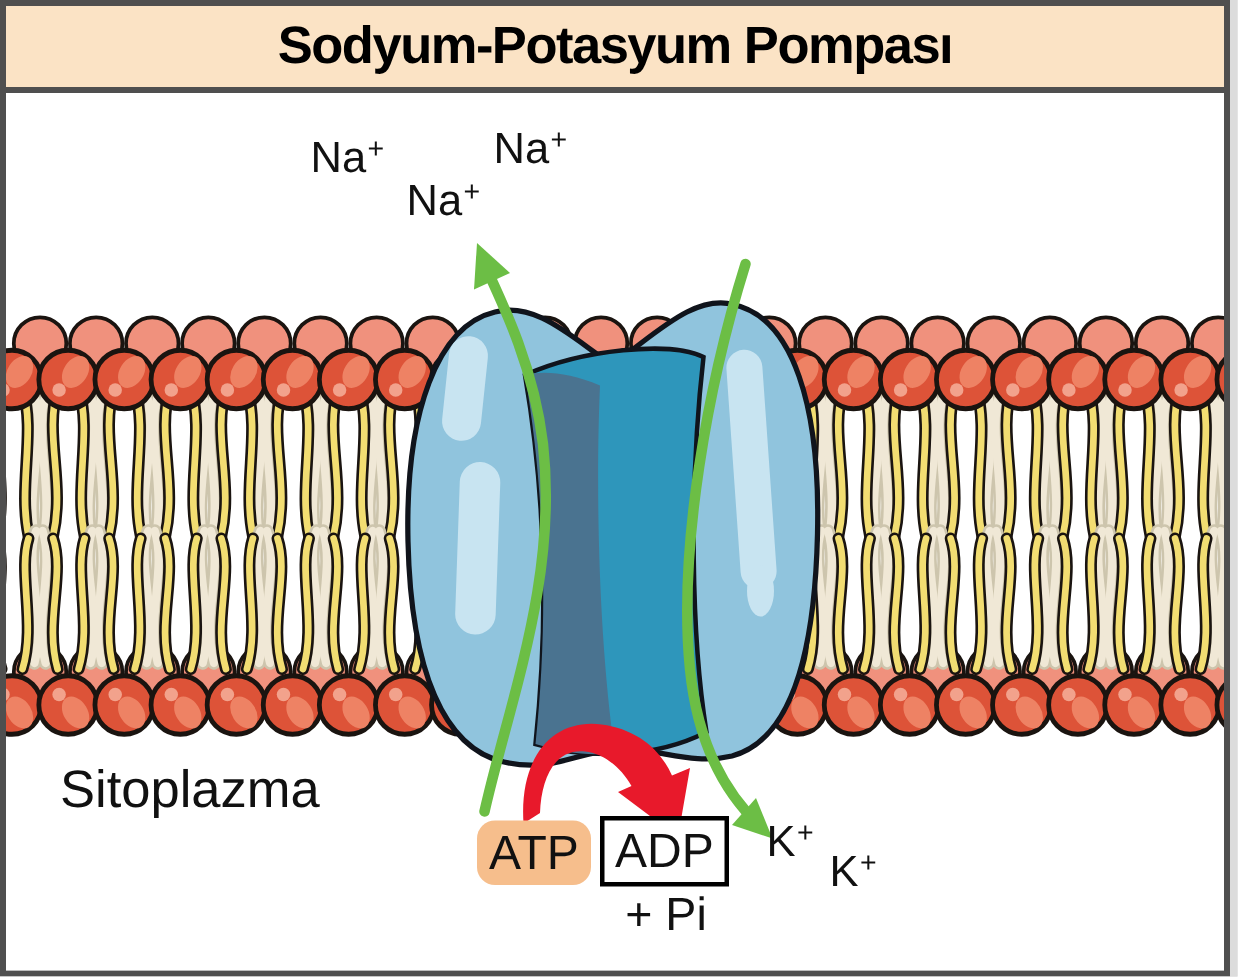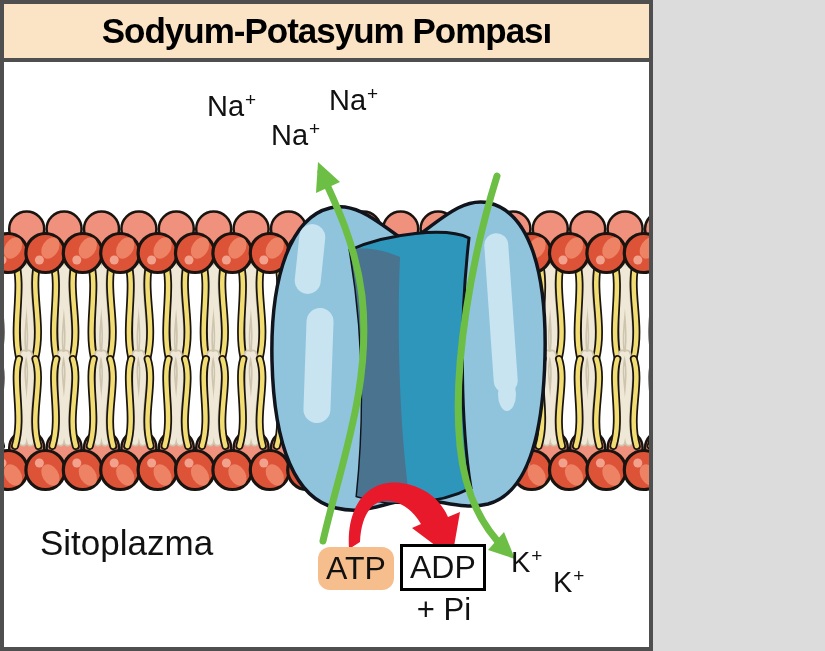"Sodyum-Potasyum Pompası" .frame { width: 653px -> 820px }
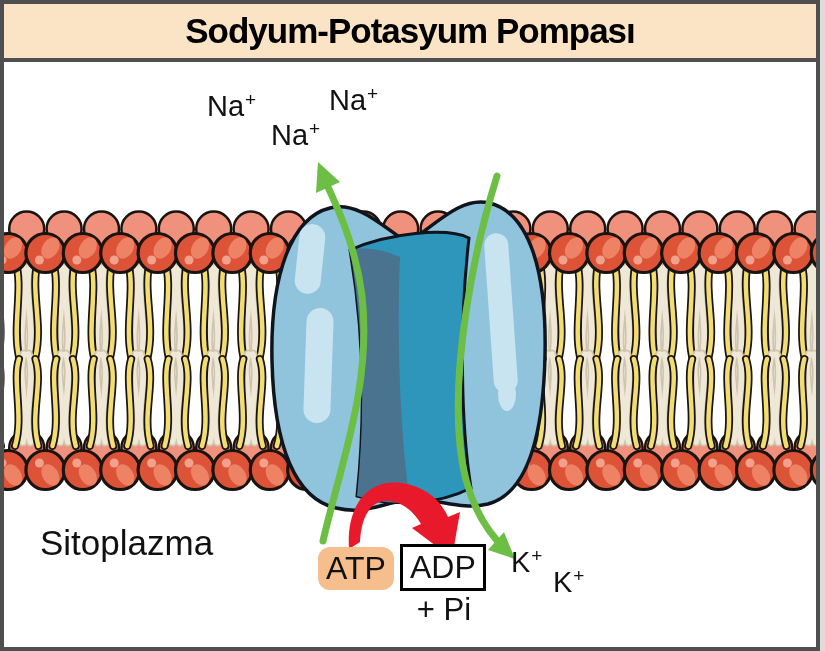"Sitoplazma" .sito { top: 461px -> 445px }
